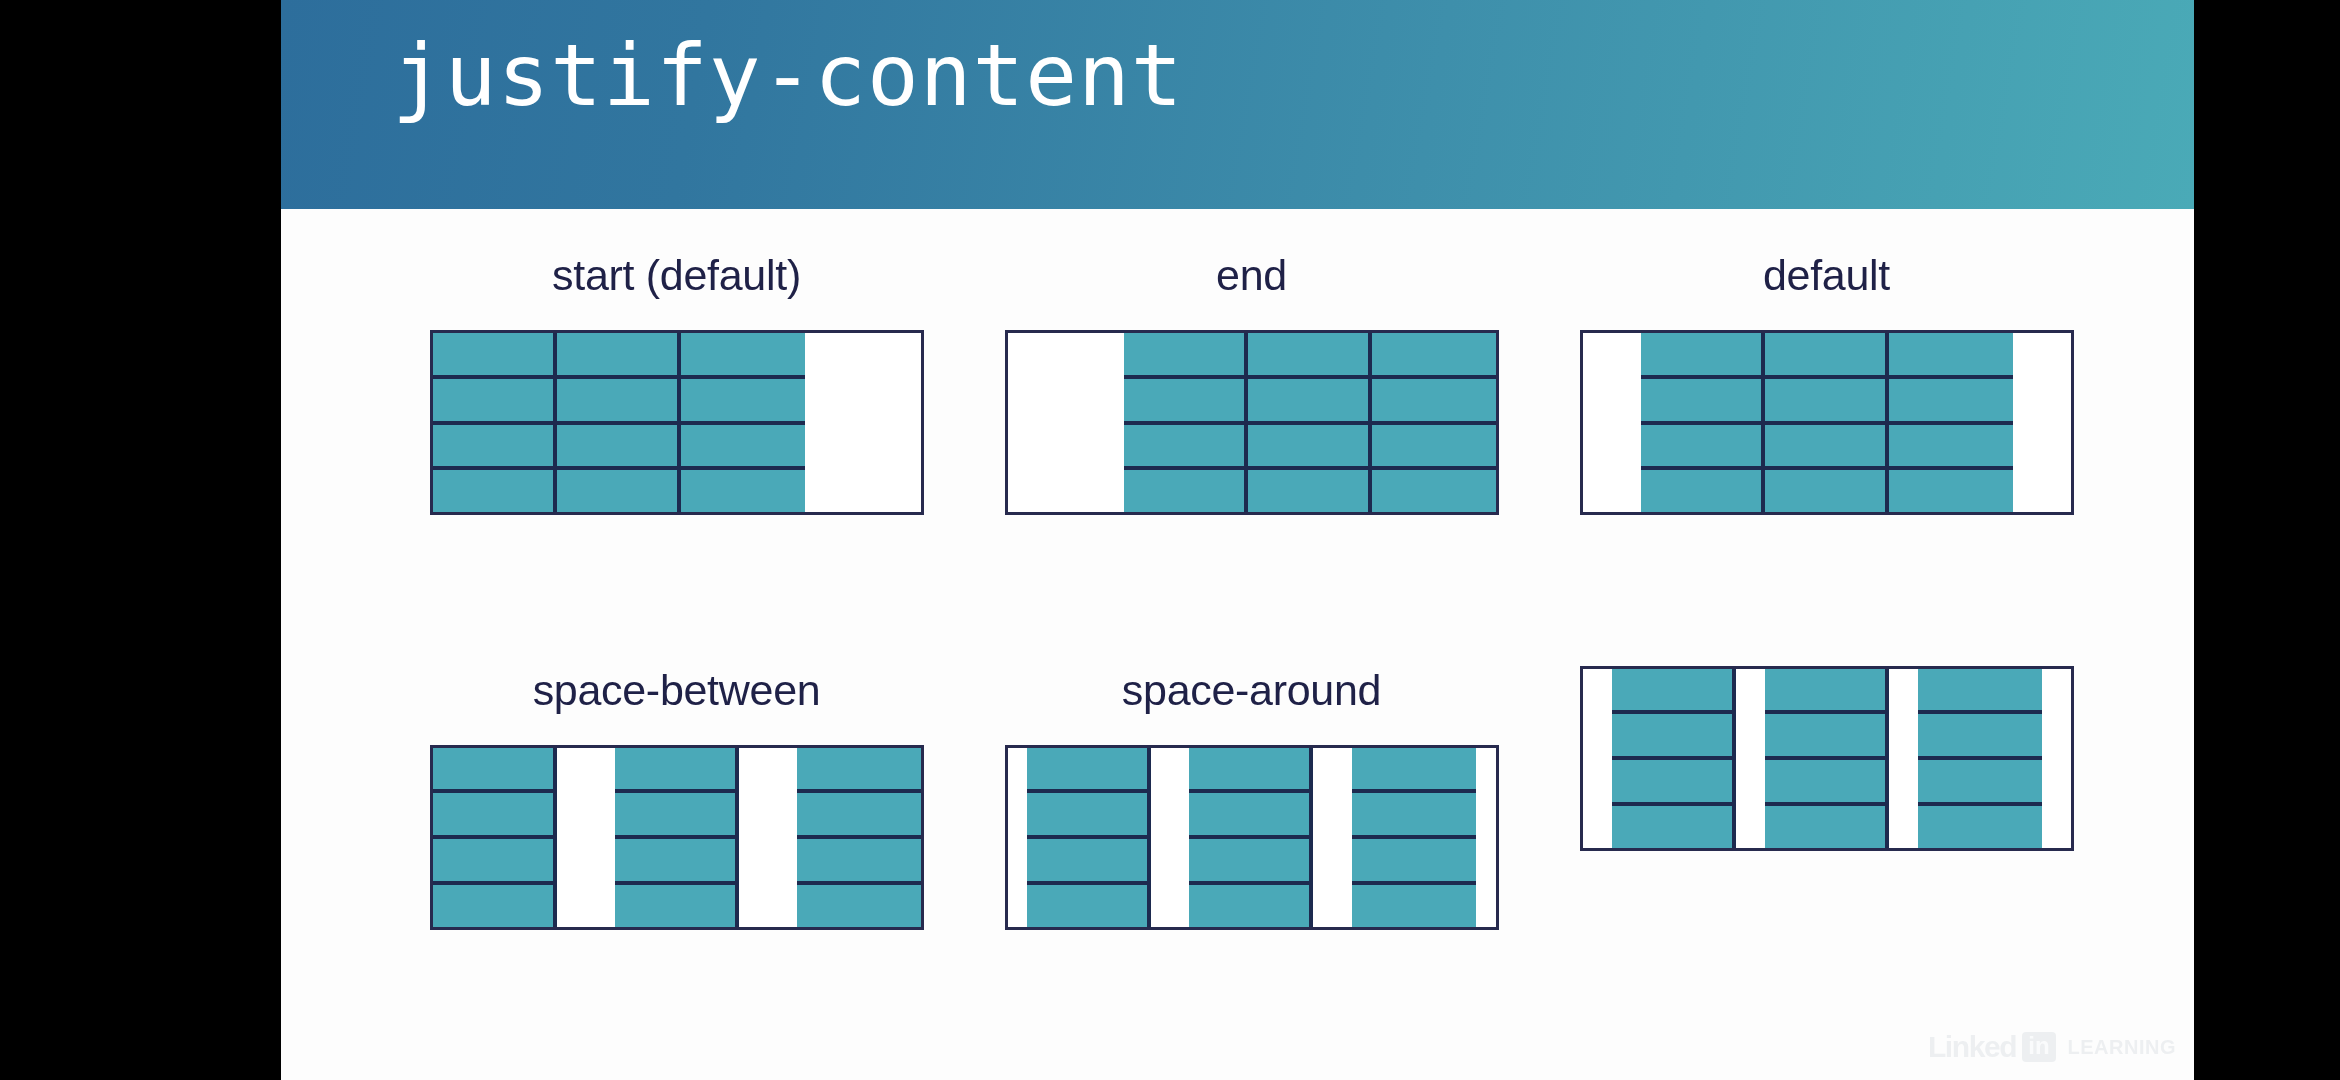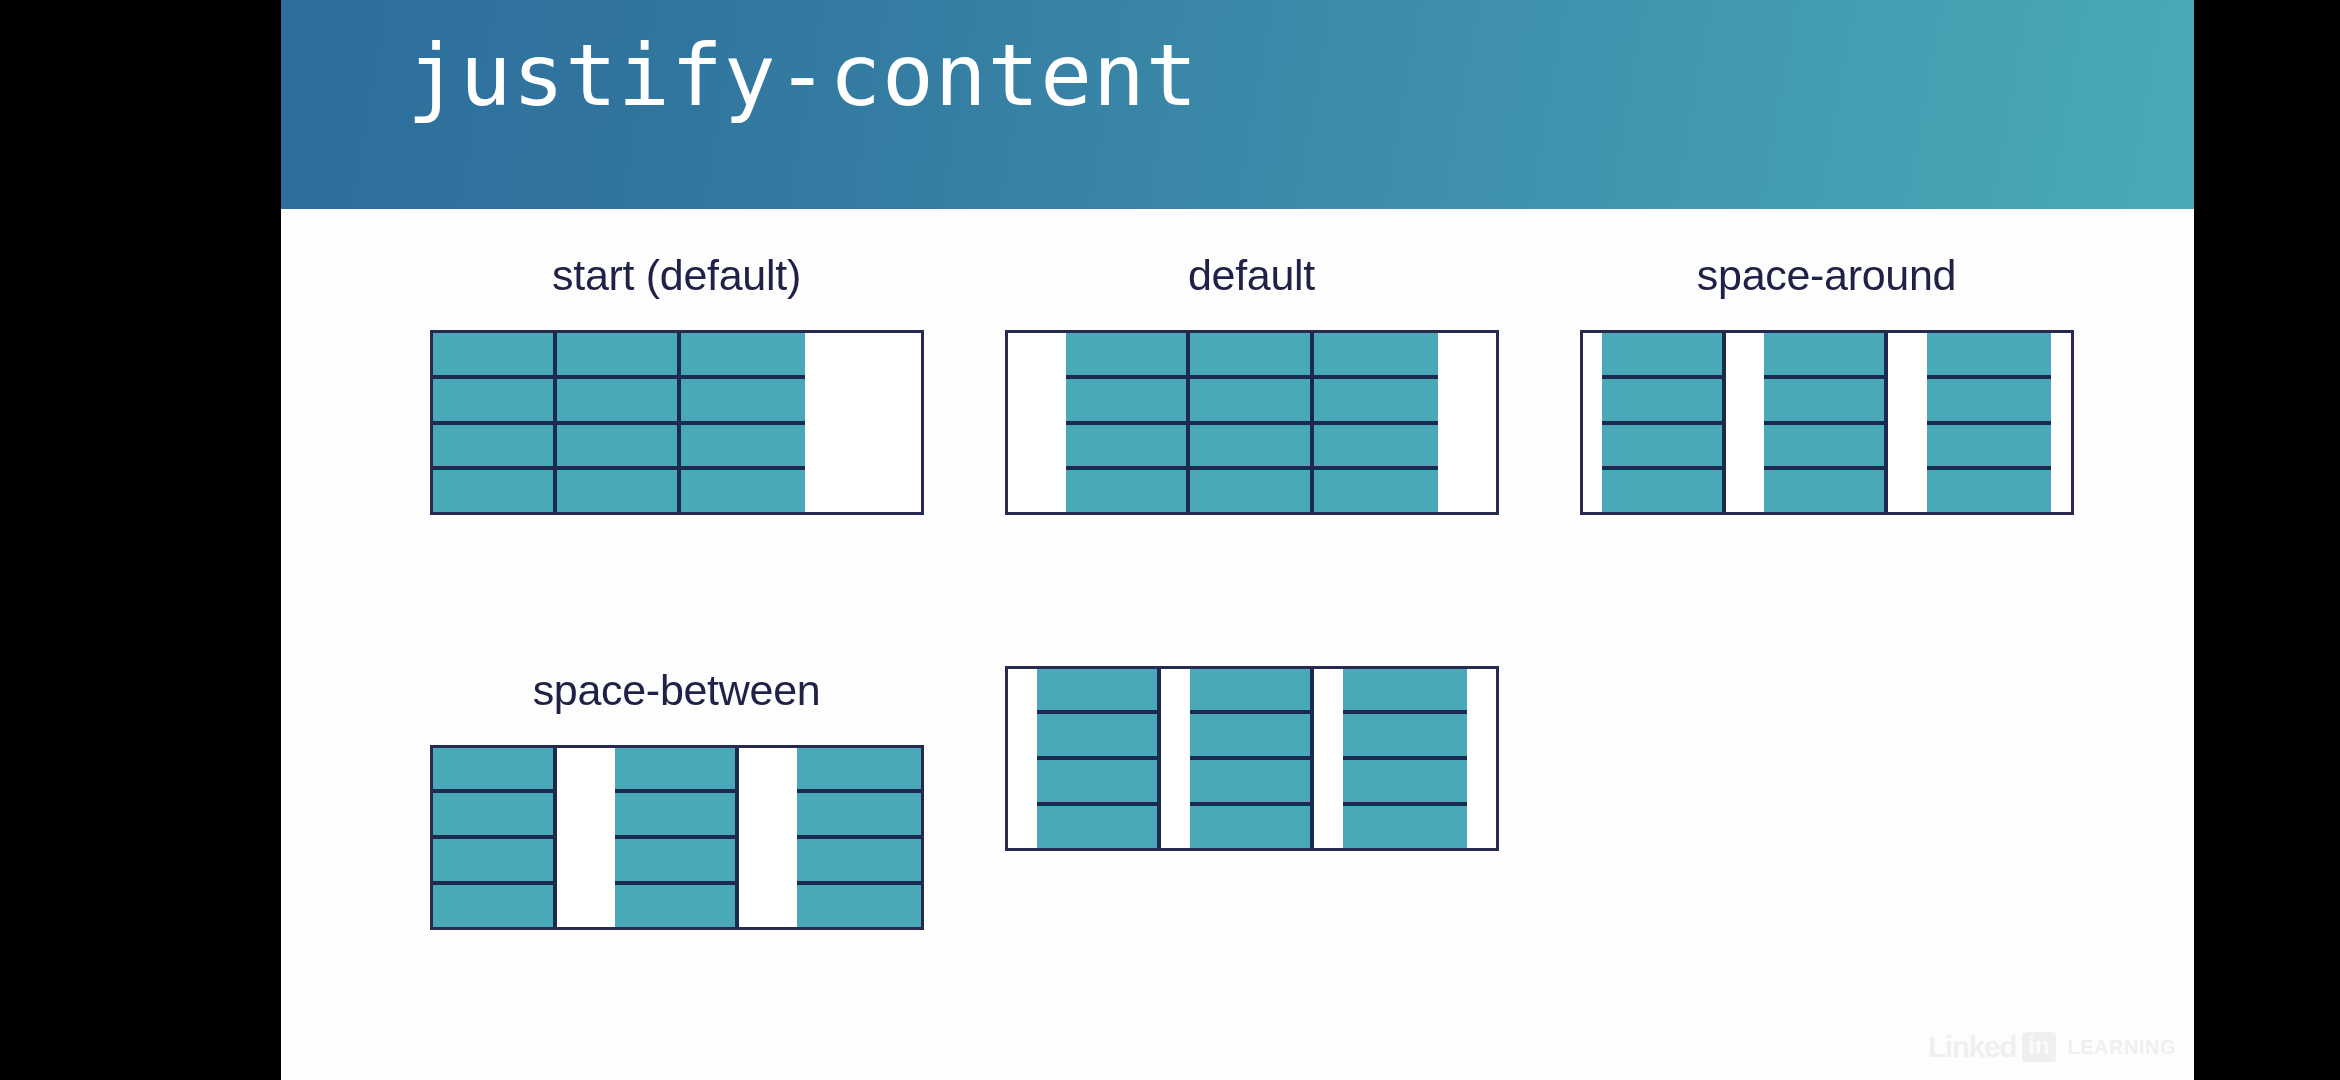"justify-content" #slide-title { left: 126px -> 111px }
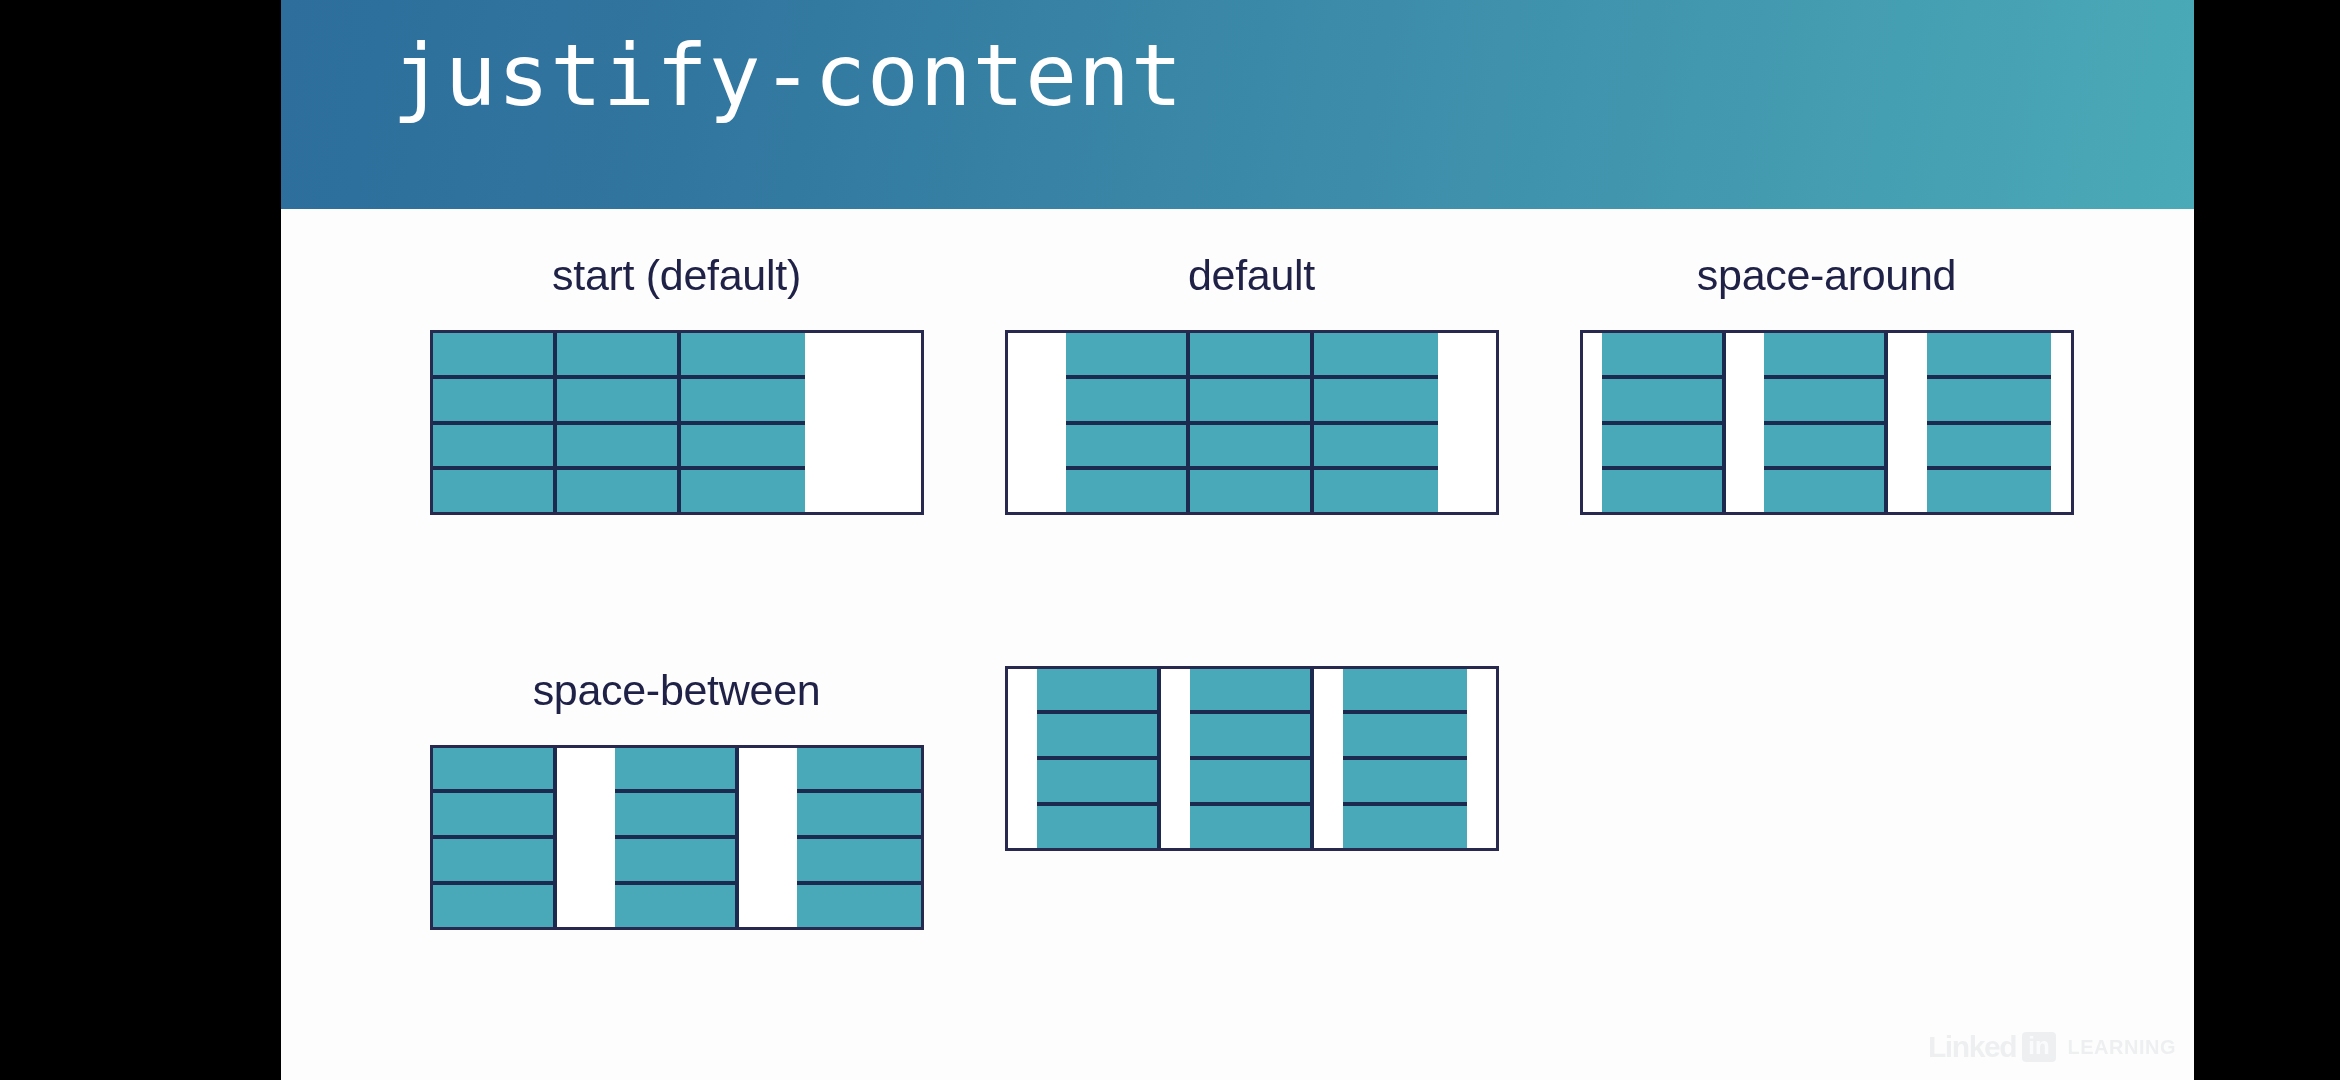"end" div.example { html: none -> <div> <div>end</div> <div> <div> <div></div> <div></div> <div></div> <div></div> </div> <div> <div></div> <div></div> <div></div> <div></div> </div> <div> <div></div> <div></div> <div></div> <div></div> </div> </div> </div> }
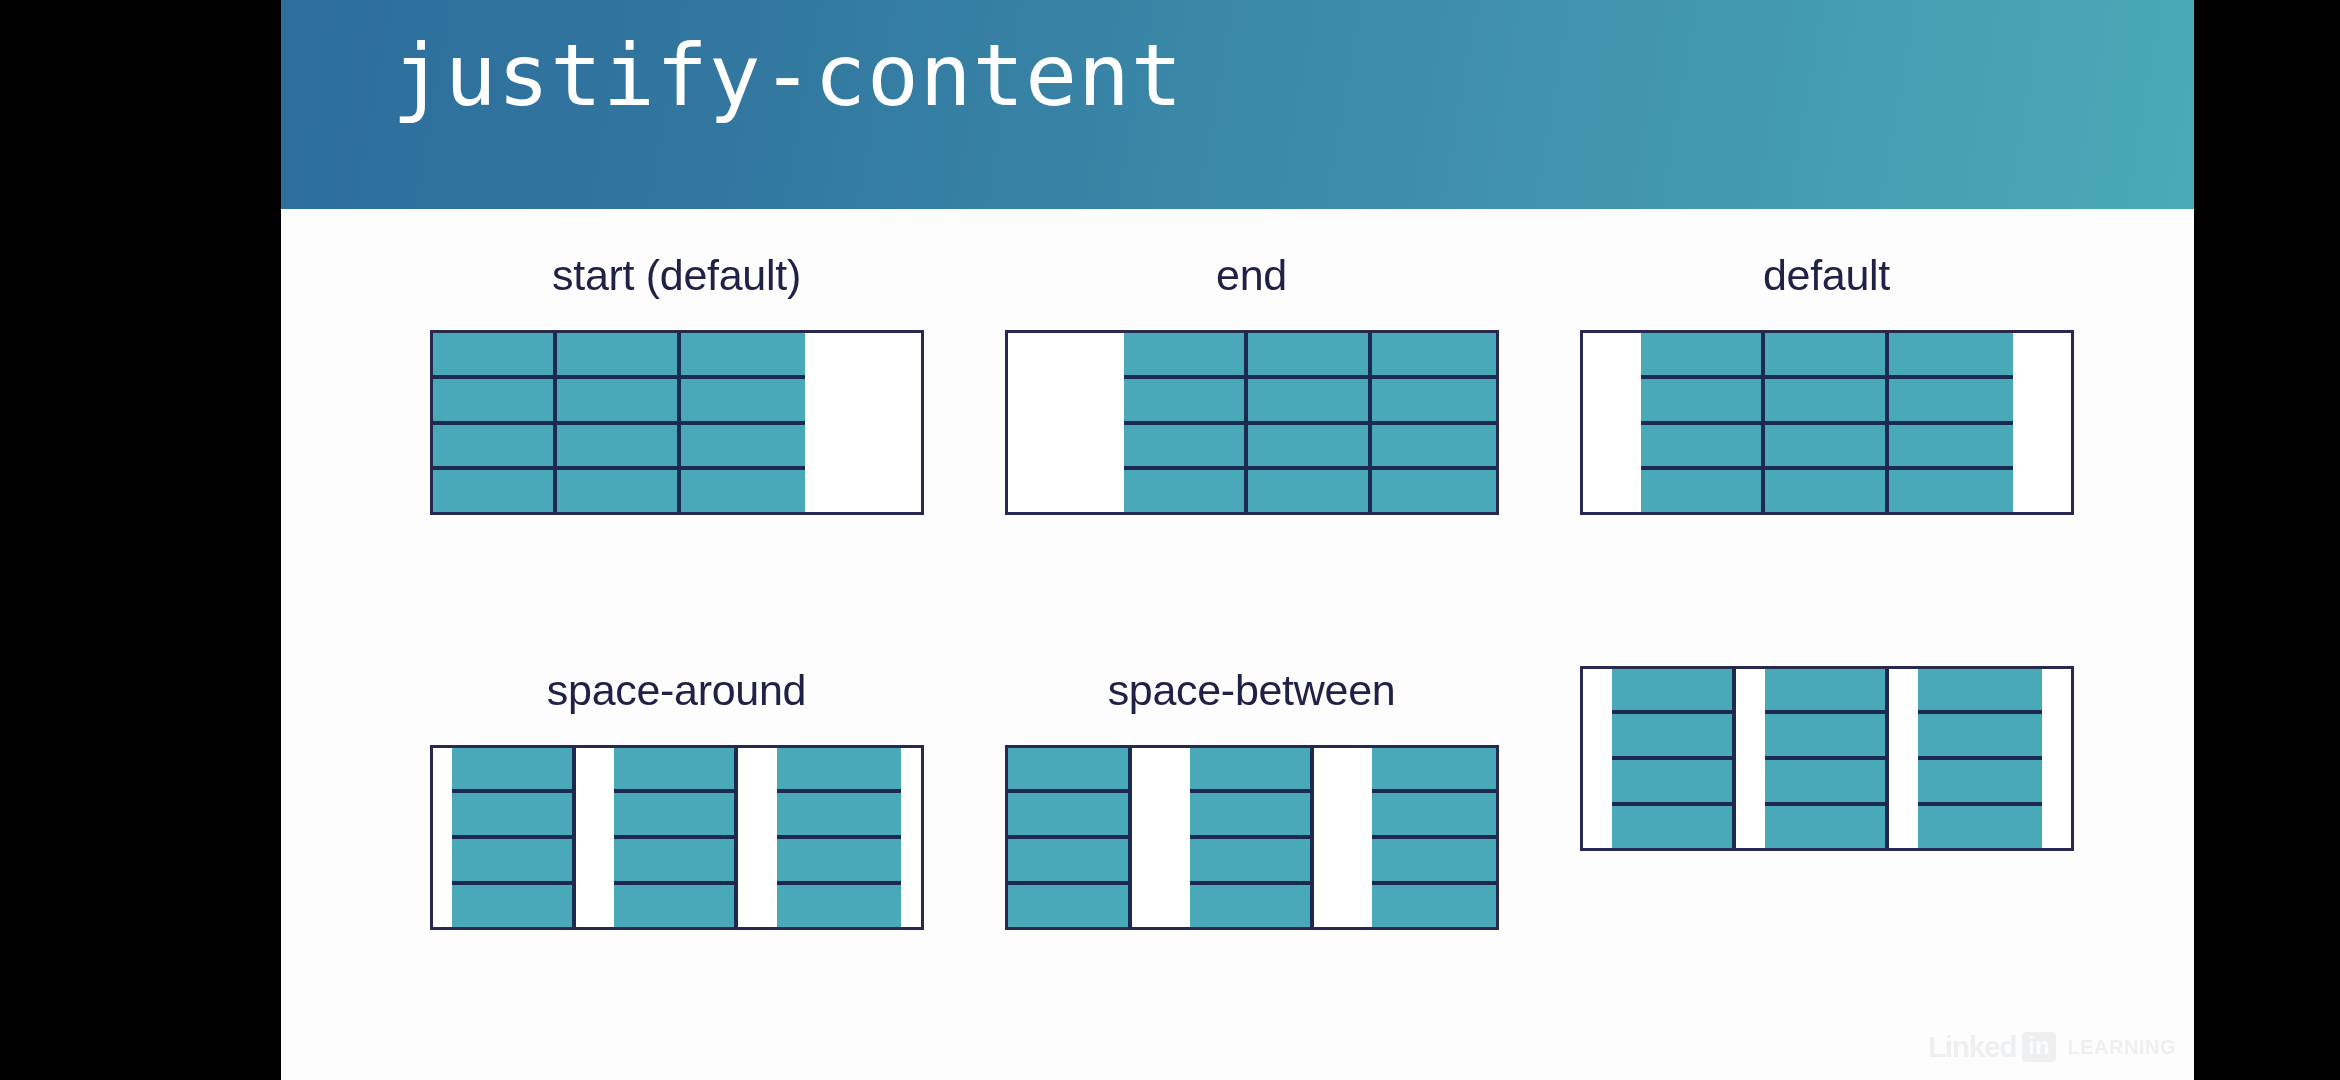"space-around" div.example { order: before "space-between" -> after "space-between" }
